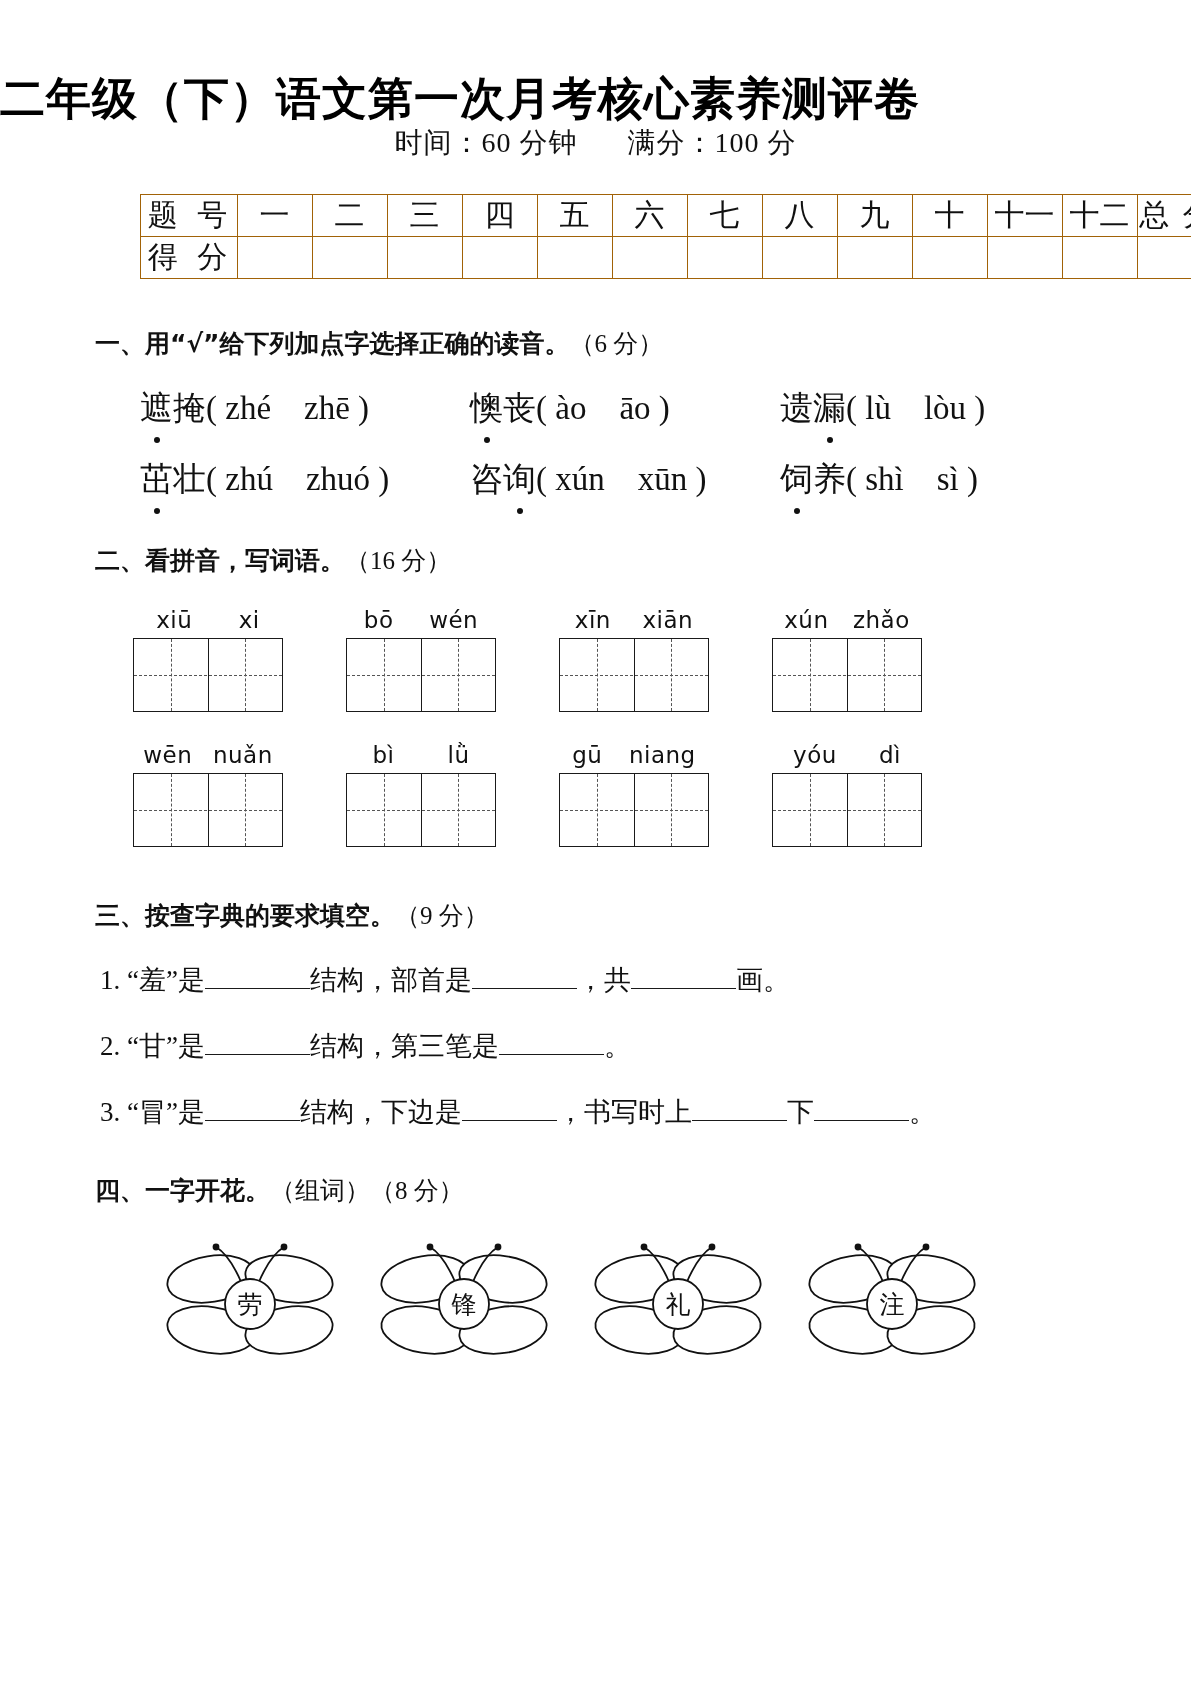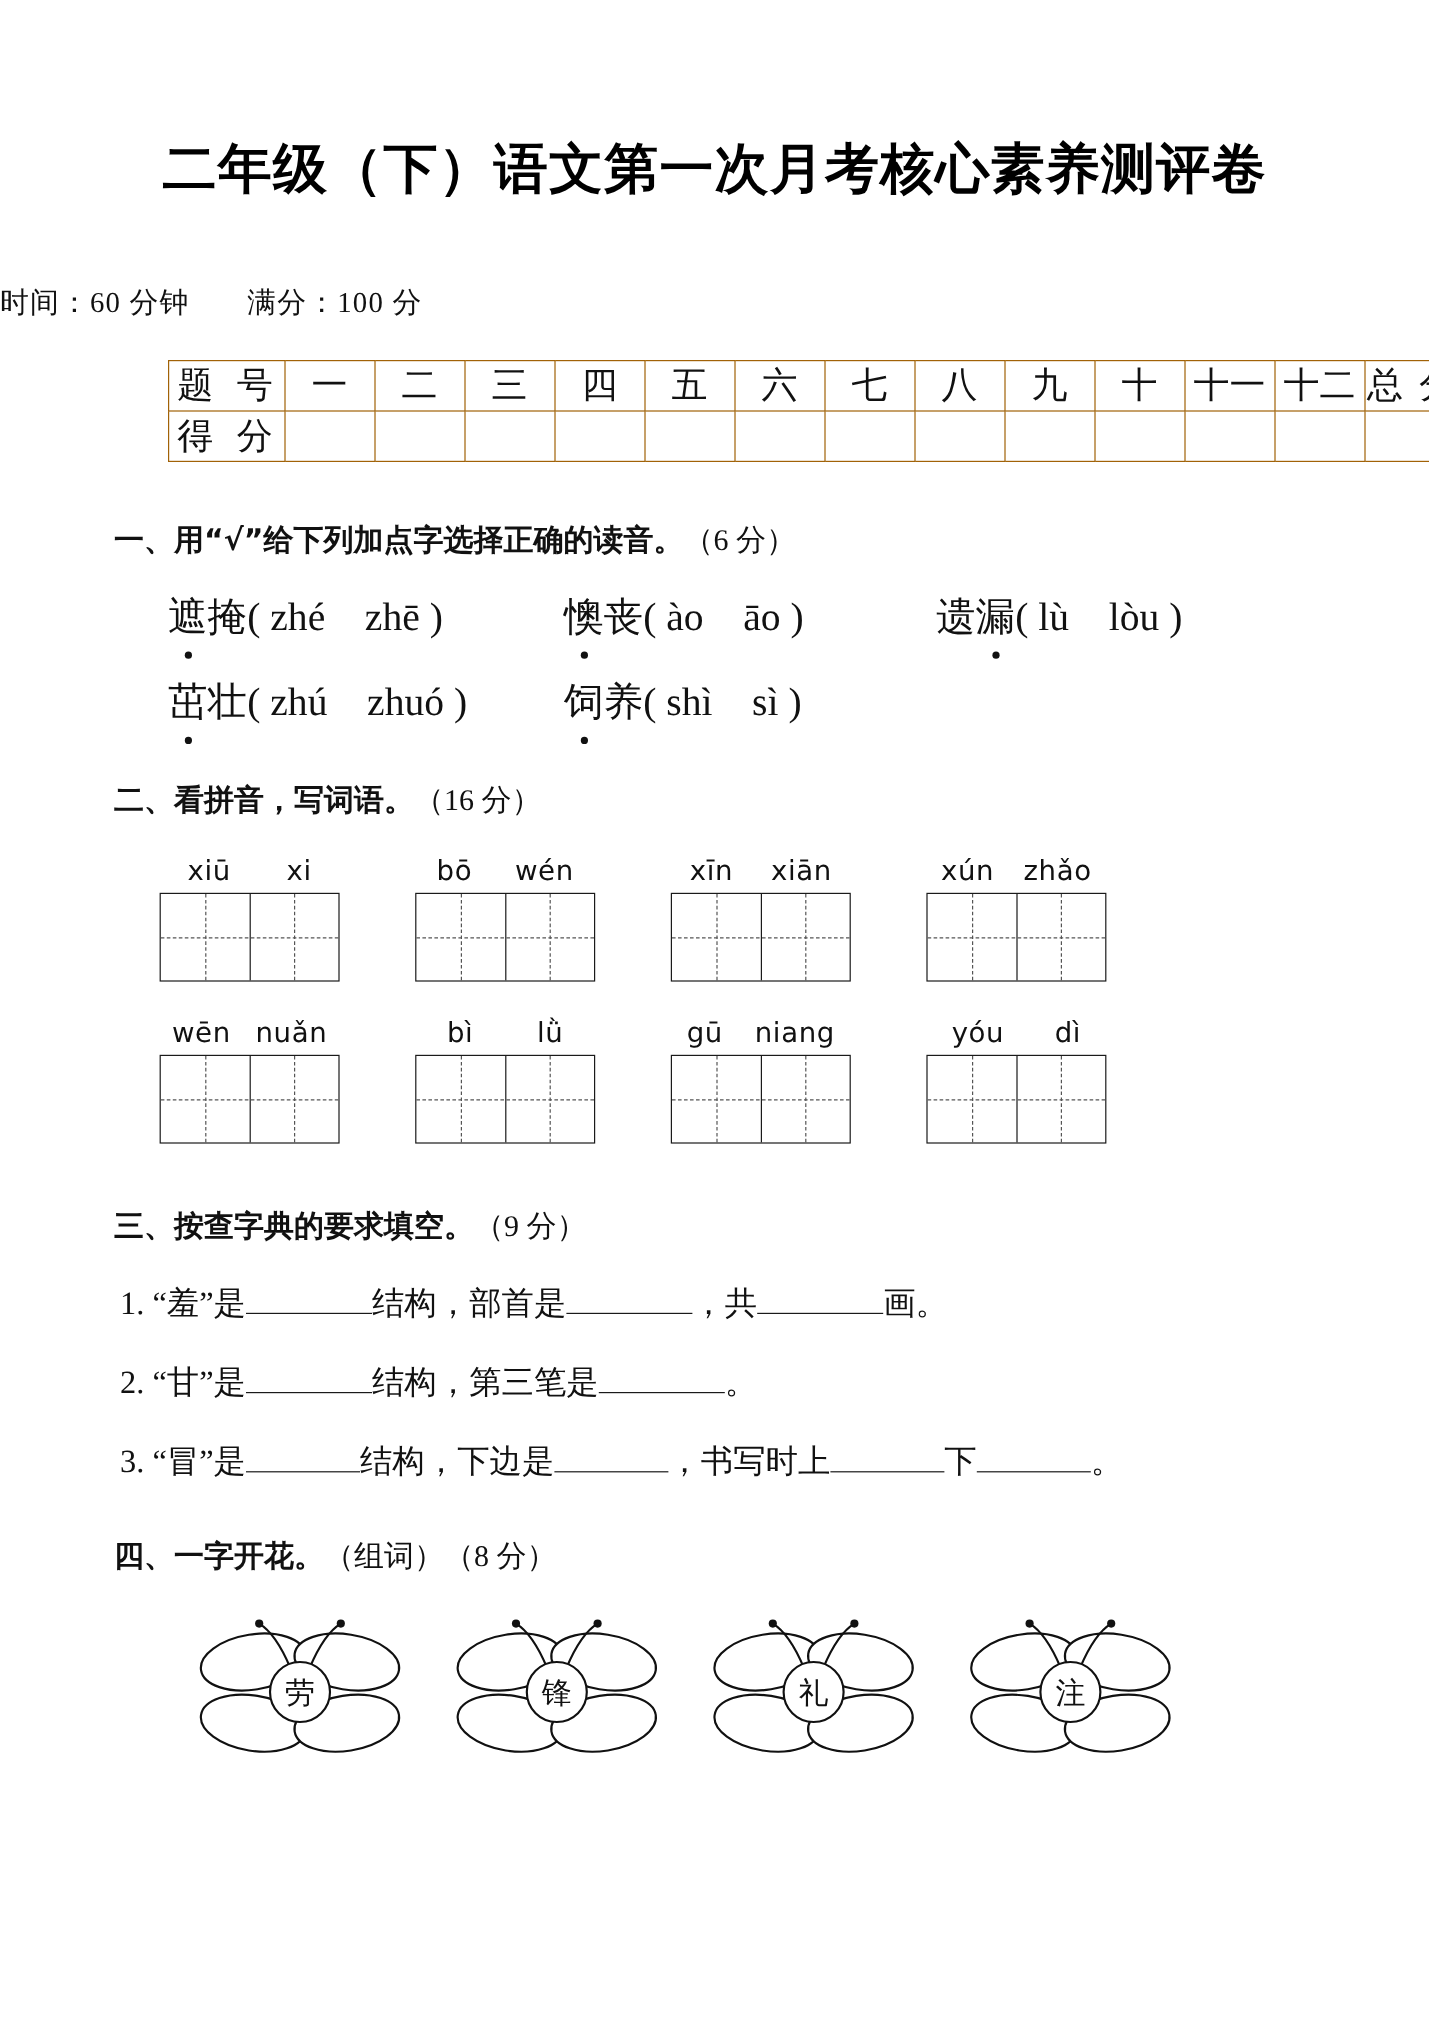"二年级（下）语文第一次月考核心素养测评卷" .title { padding-top: 116px -> 74px; text-align: center -> none }
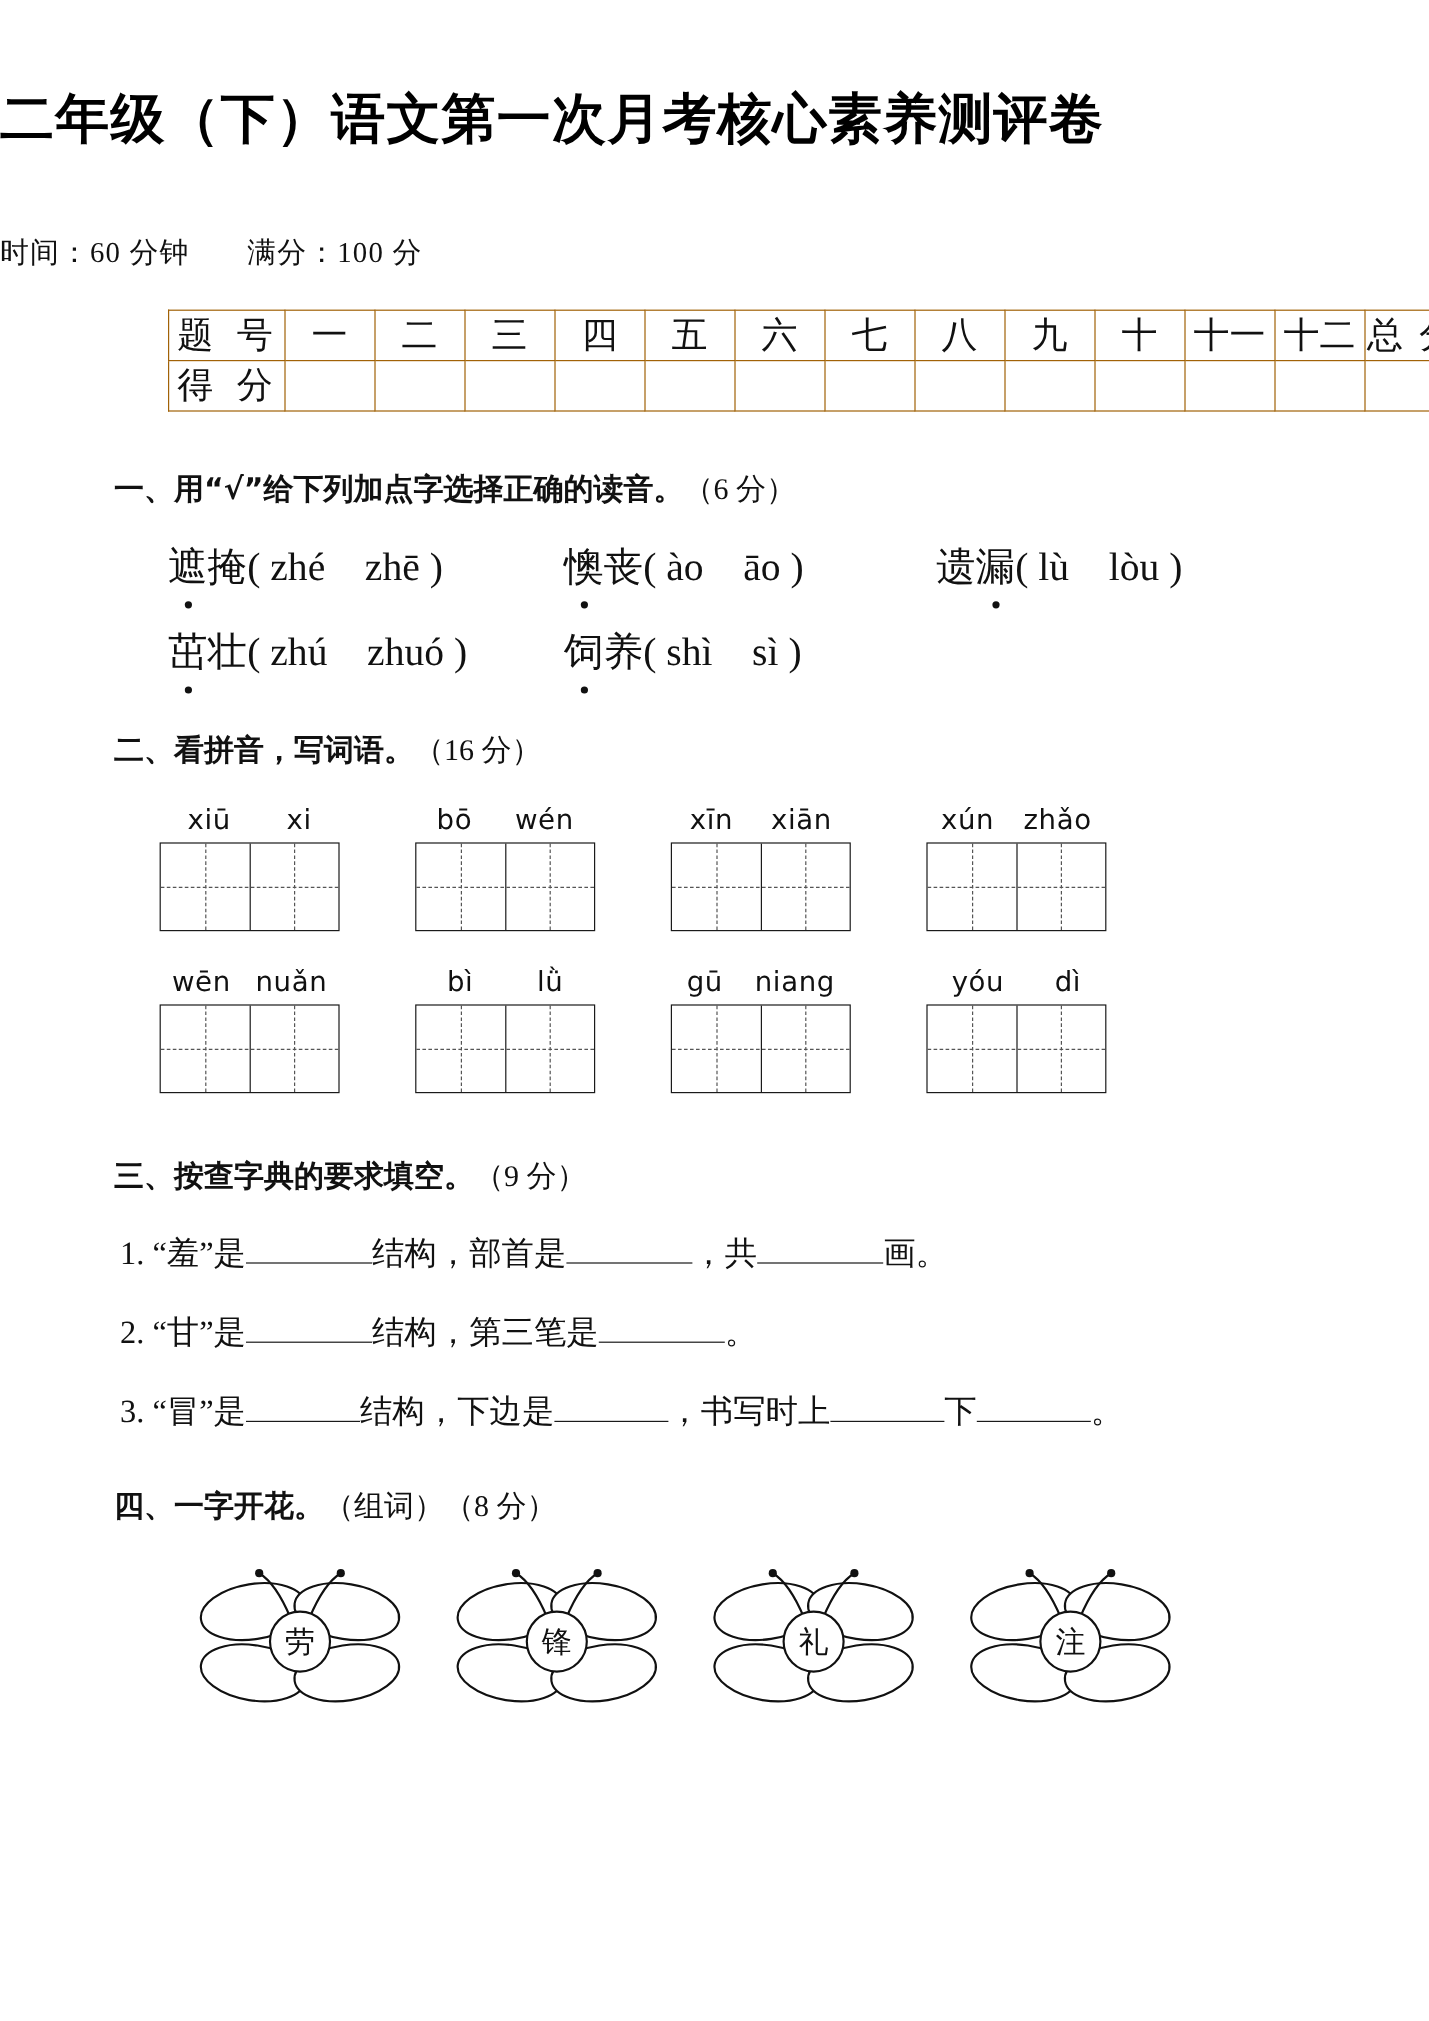"时间：60 分钟 满分：100 分" .meta-line { font-size: 24px -> 28px; margin-top: 70px -> none; text-align: left -> center }
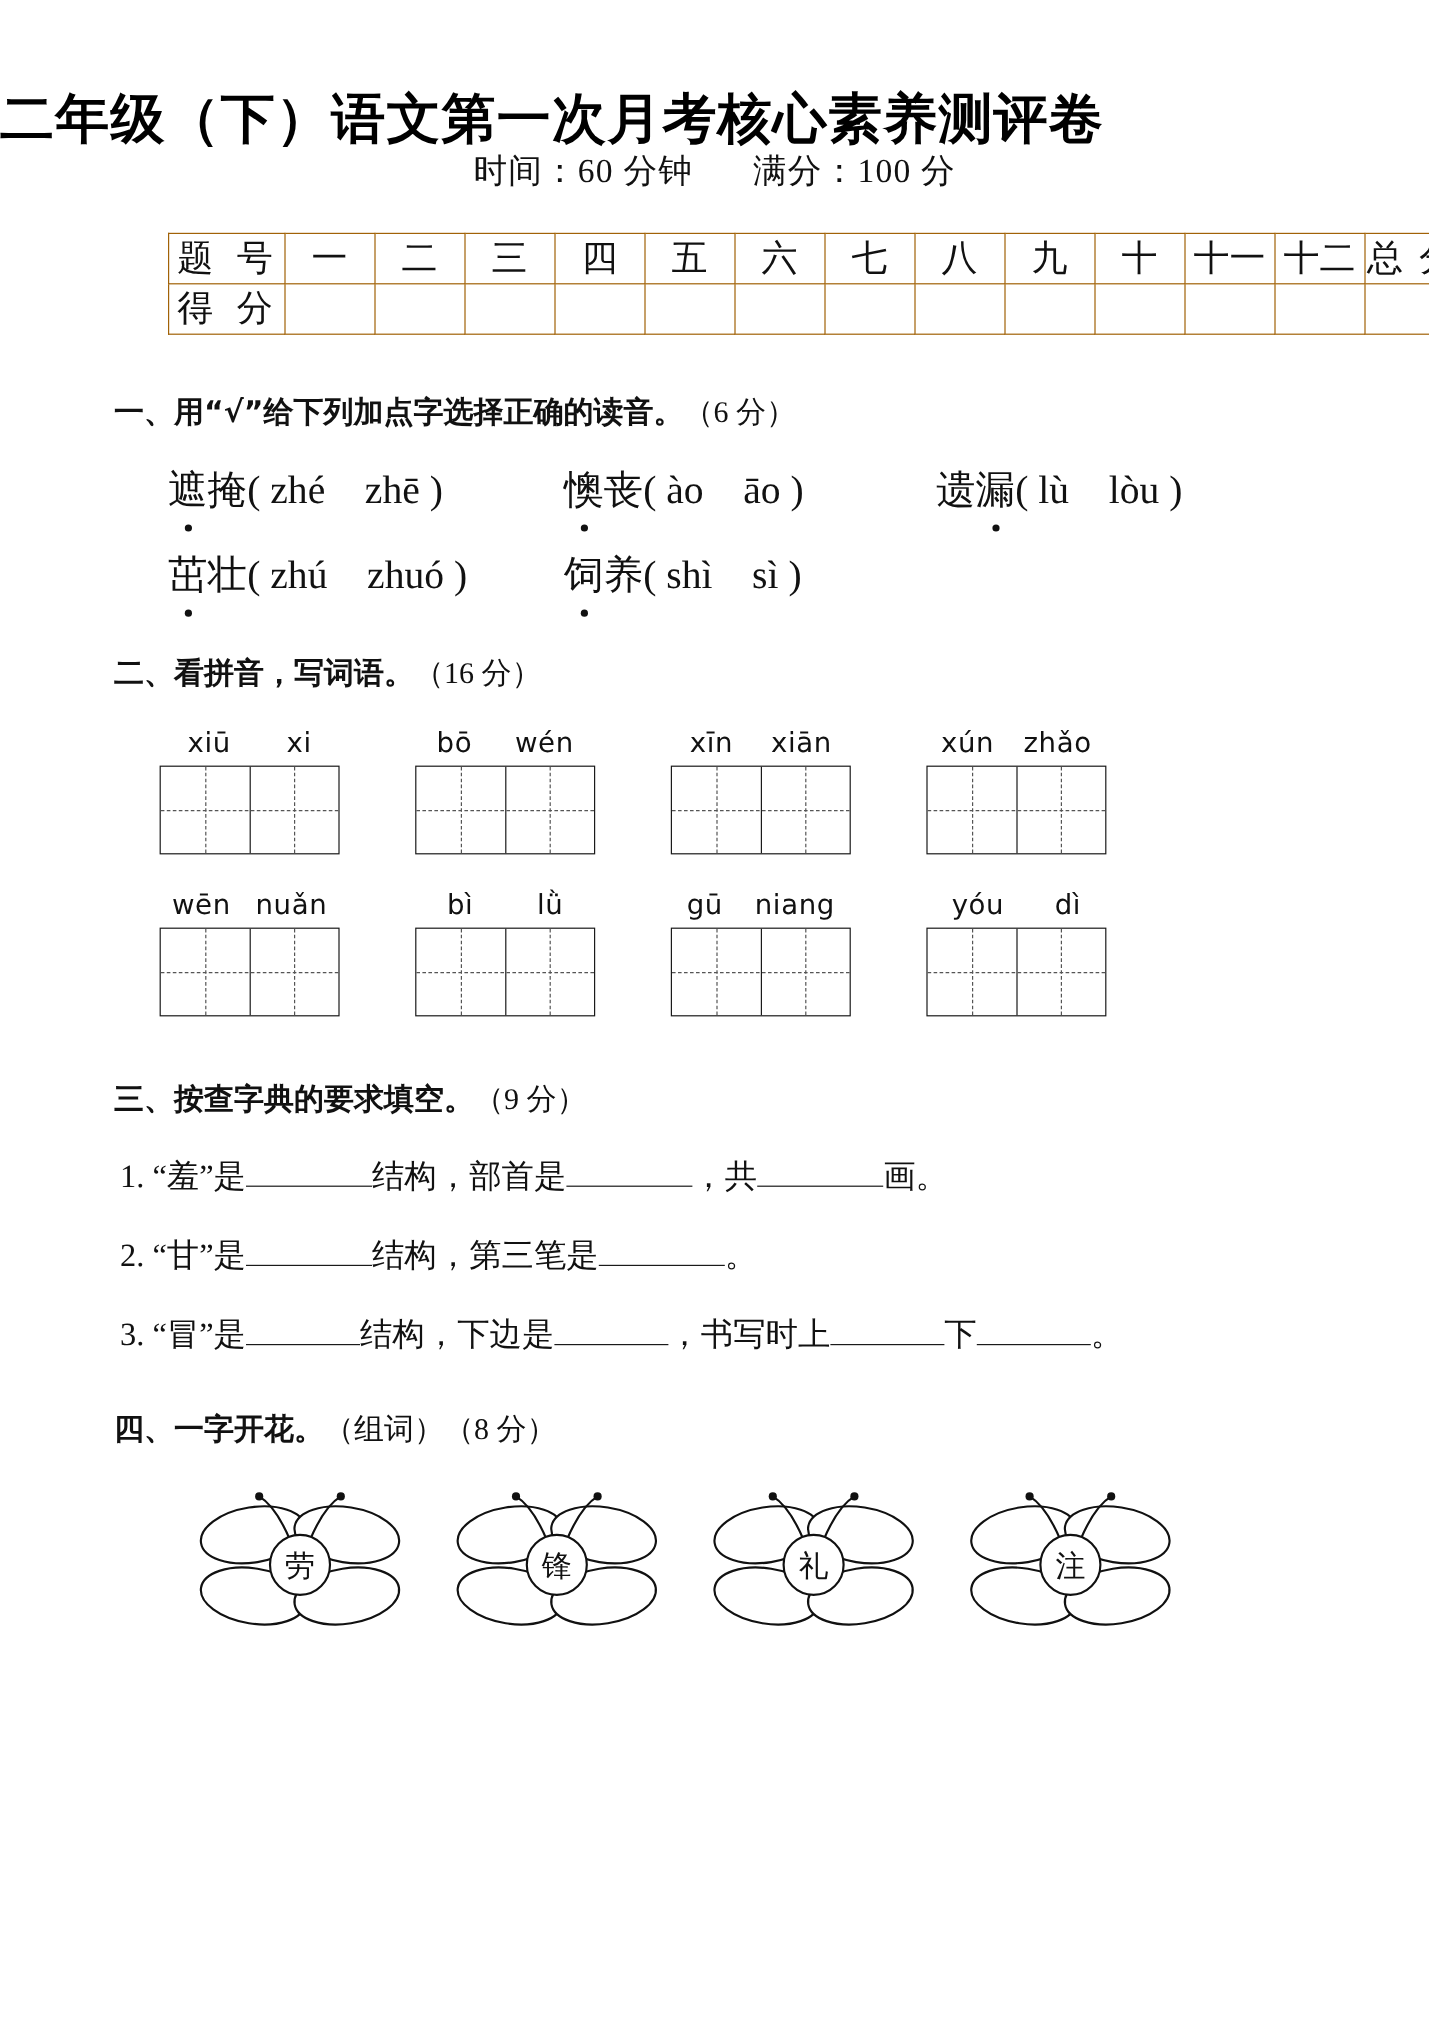"咨询( xún xūn )" div.s1-item { html: none -> <div><span>咨</span><span>询</span><span>( xún xūn )</span></div> }
